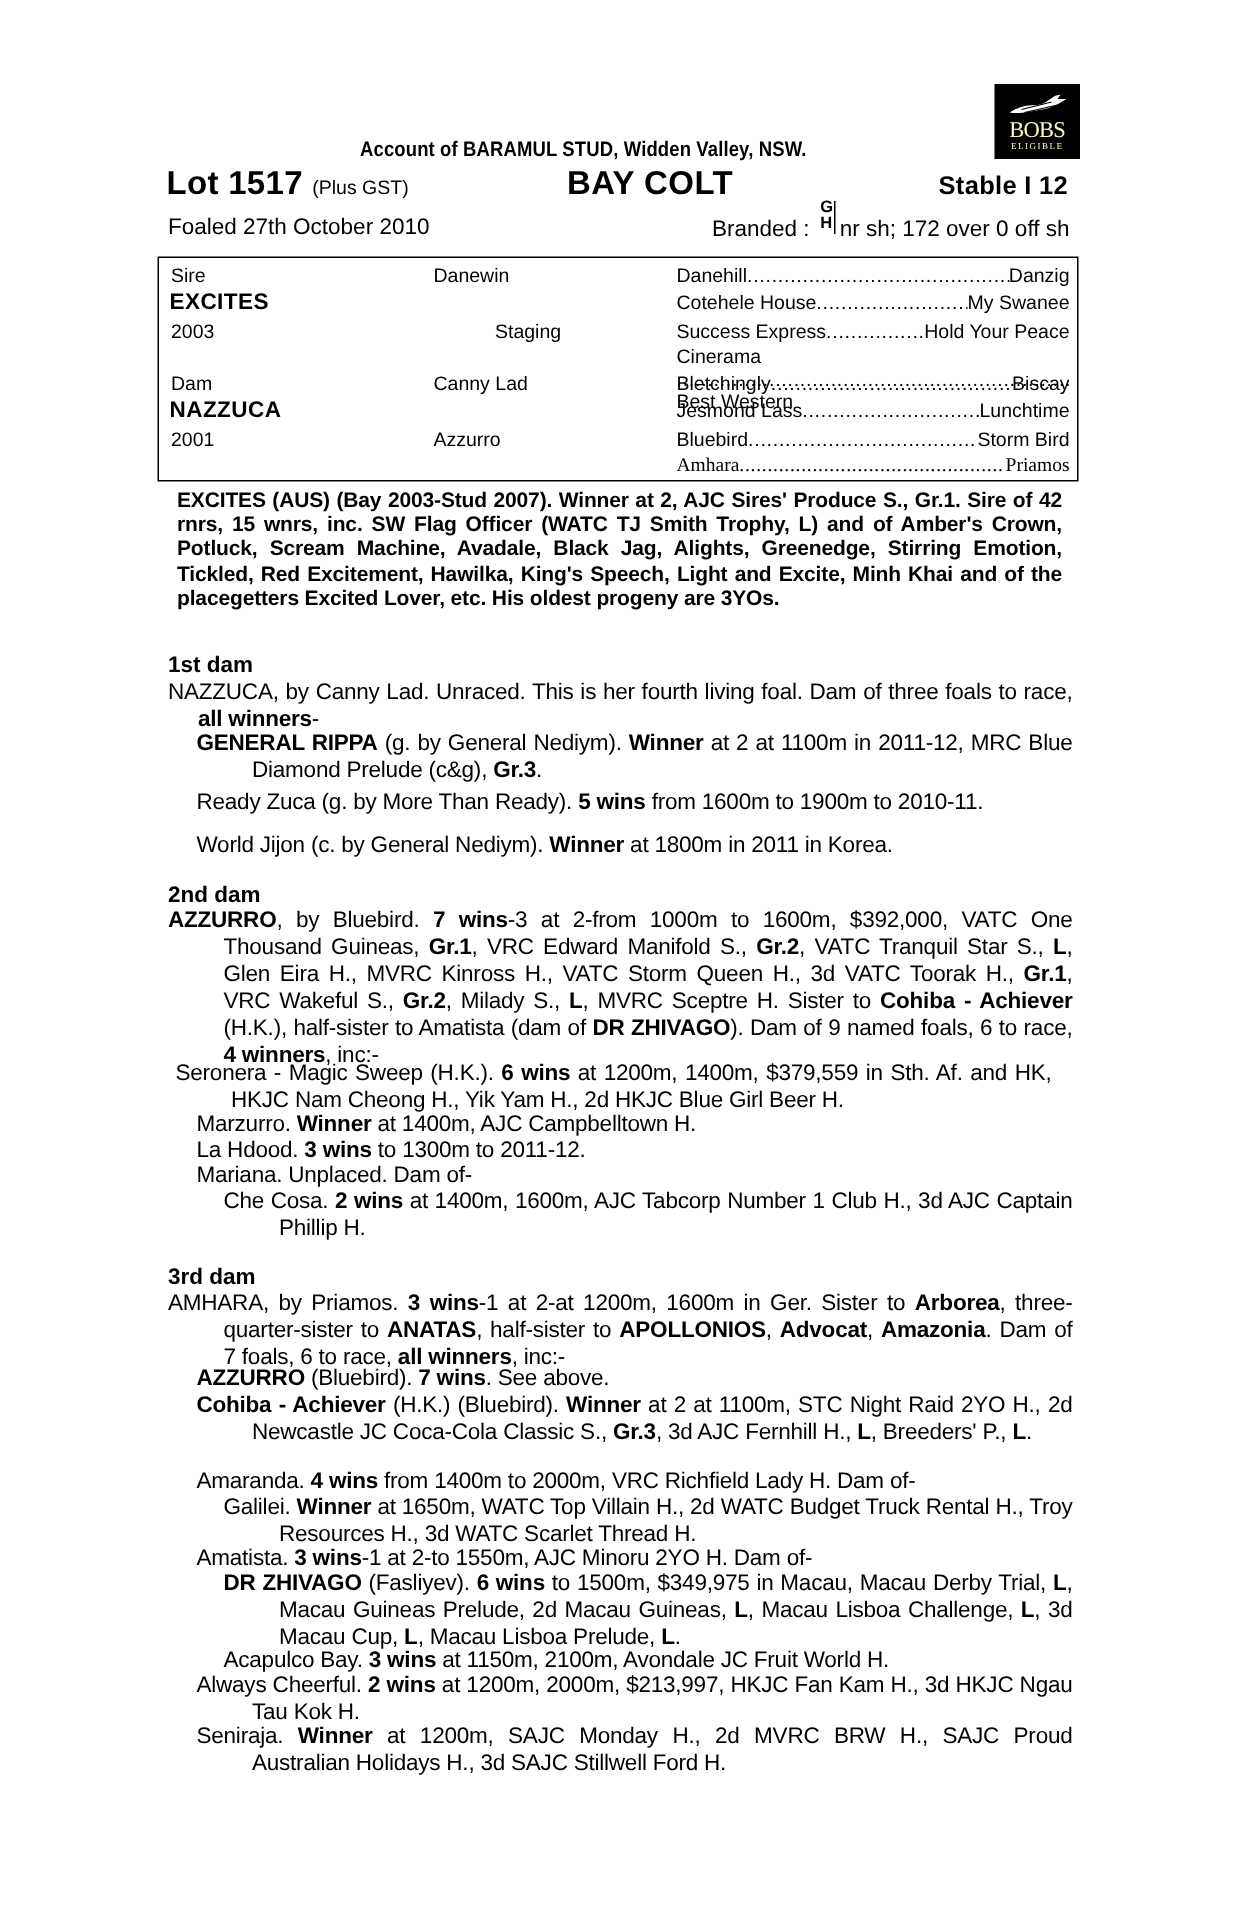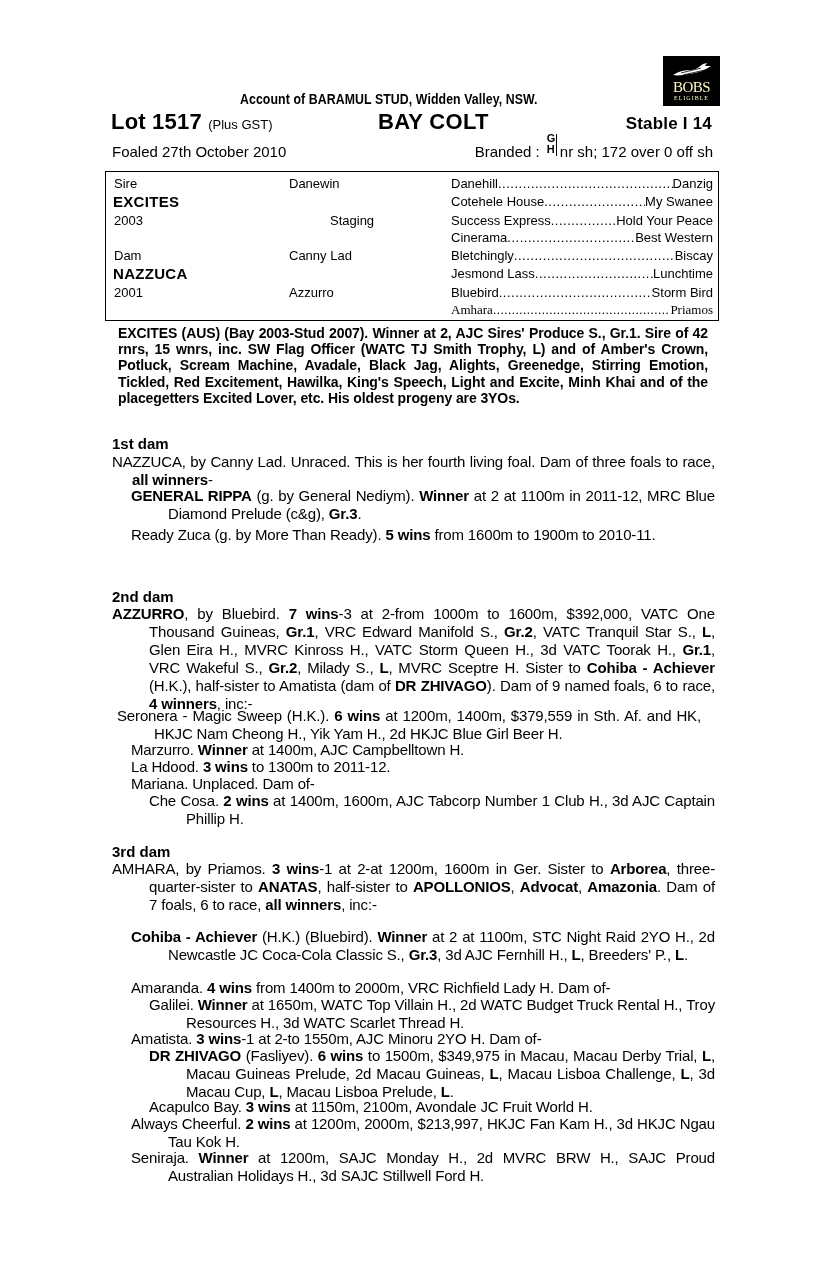"Stable I 14" div.stable { text: 14 -> 12 }
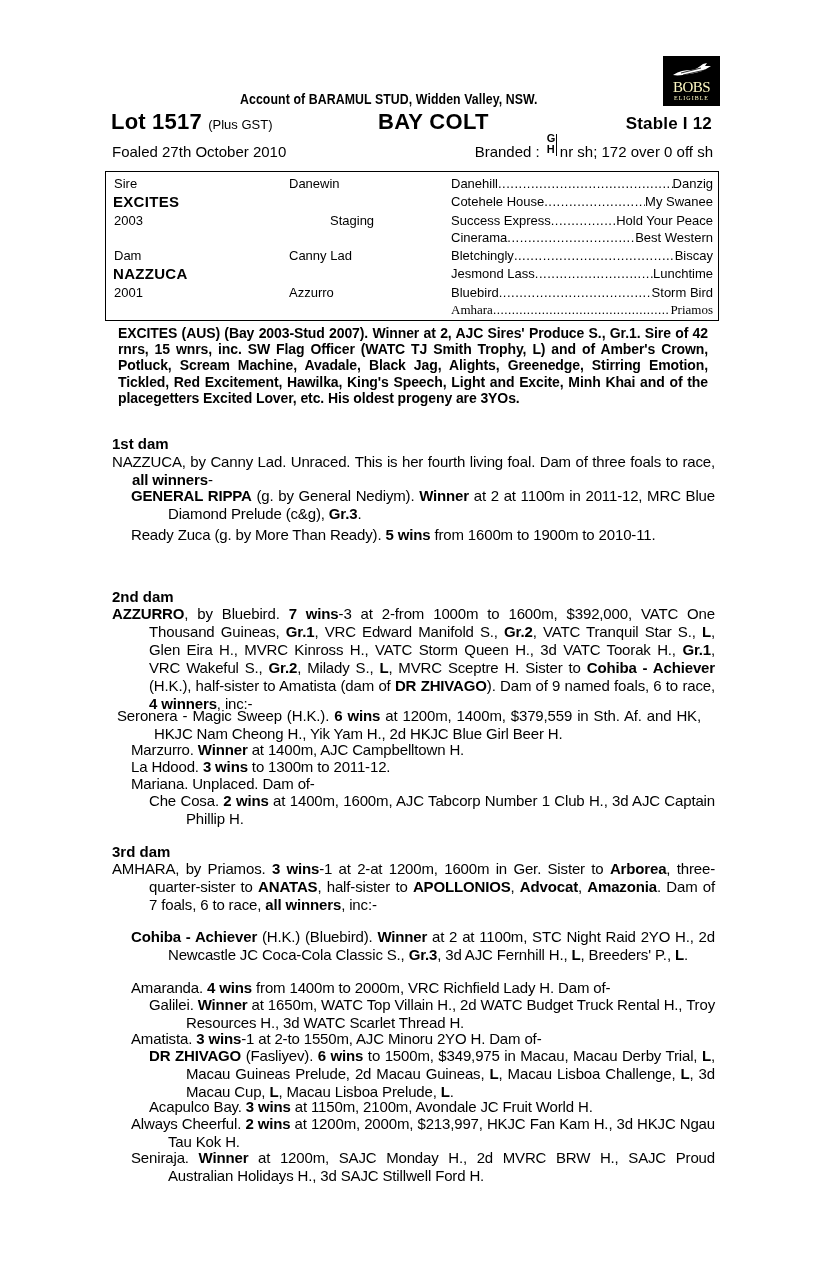"Cinerama" div.g3 { flex-direction: none -> column }
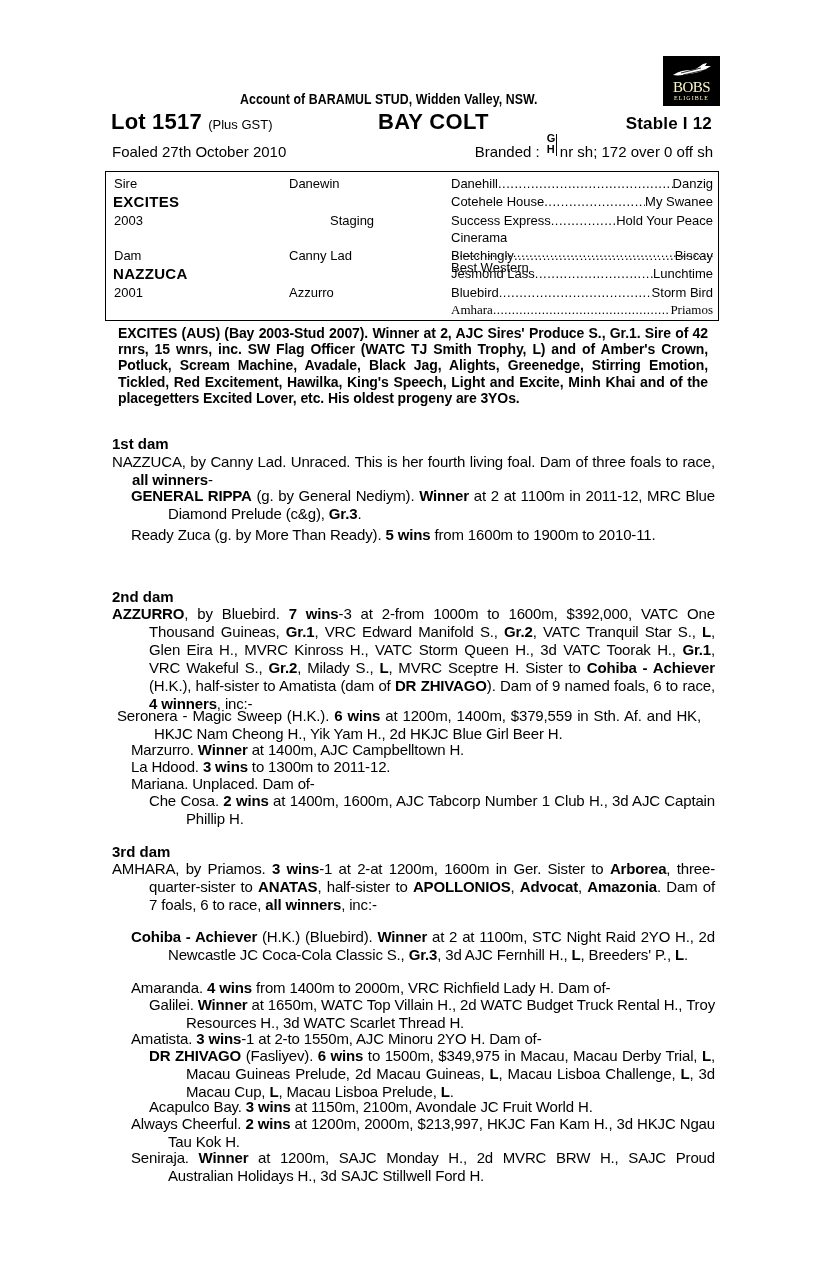"World Jijon (c. by General" div.para { html: none -> <div> <div>World Jijon (c. by General Nediym). <b>Winner</b> at 1800m in 2011 in Korea.</div> </div> }
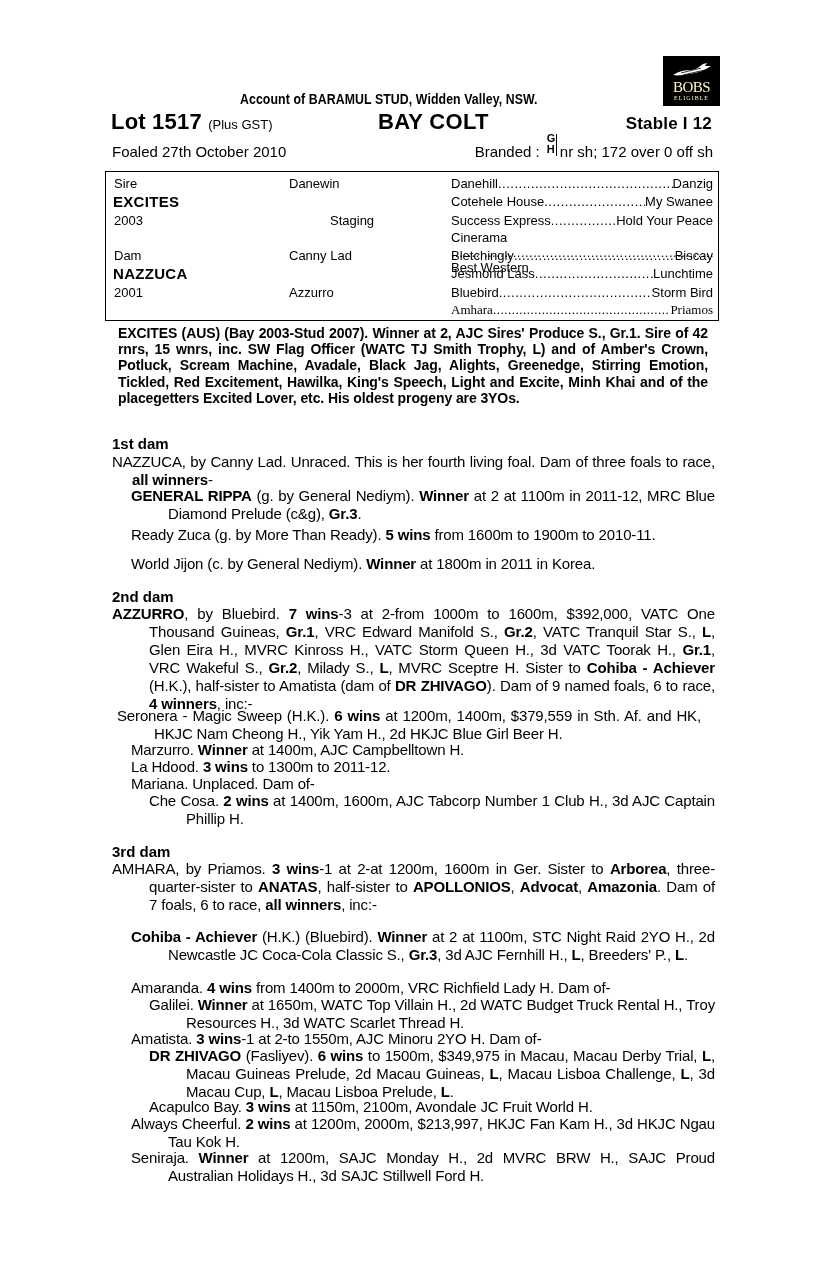"AZZURRO (Bluebird). 7 wins. See" div.para { html: none -> <div> <div><b>AZZURRO</b> (Bluebird). <b>7 wins</b>. See above.</div> </div> }
